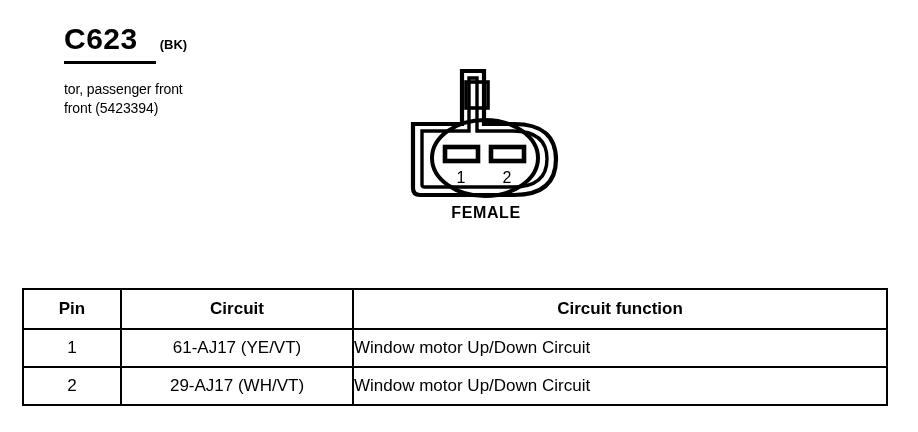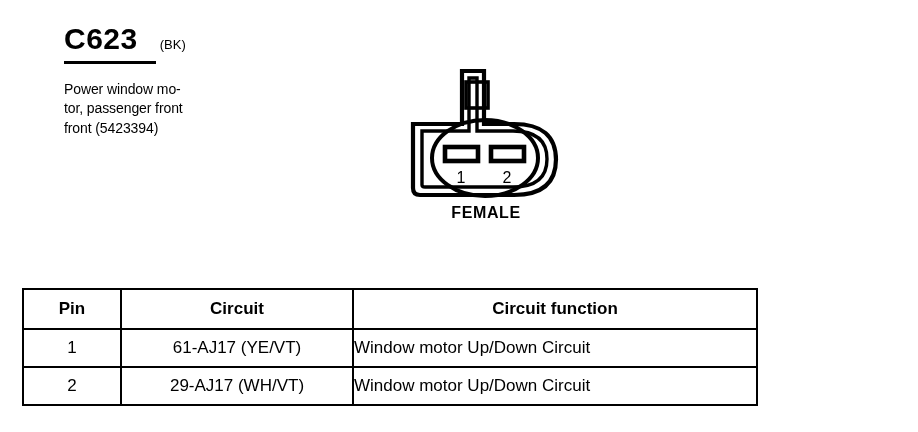"(BK)" .conn-color { font-weight: normal -> bold }
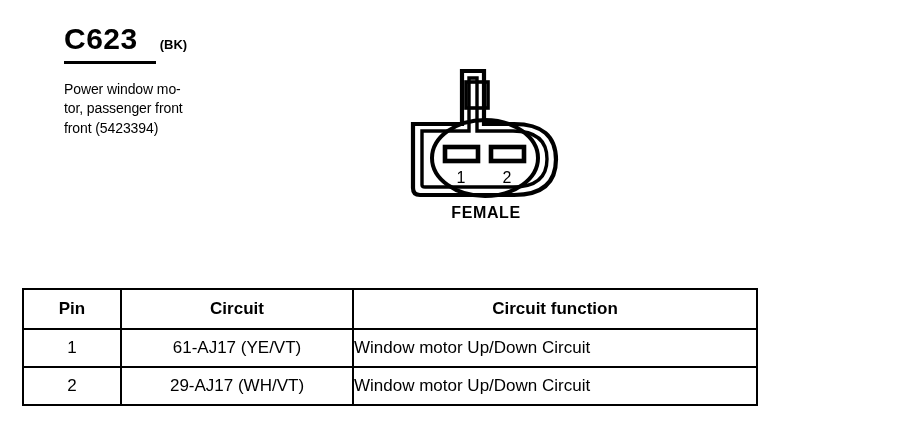"Power window mo-" div { html: <div>Power window mo-</div> -> none }
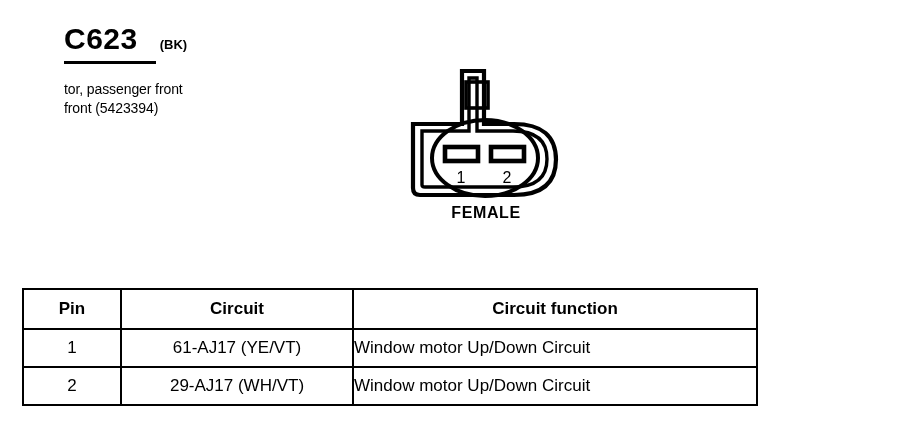"Pin" .pin-table { width: 736px -> 866px }
